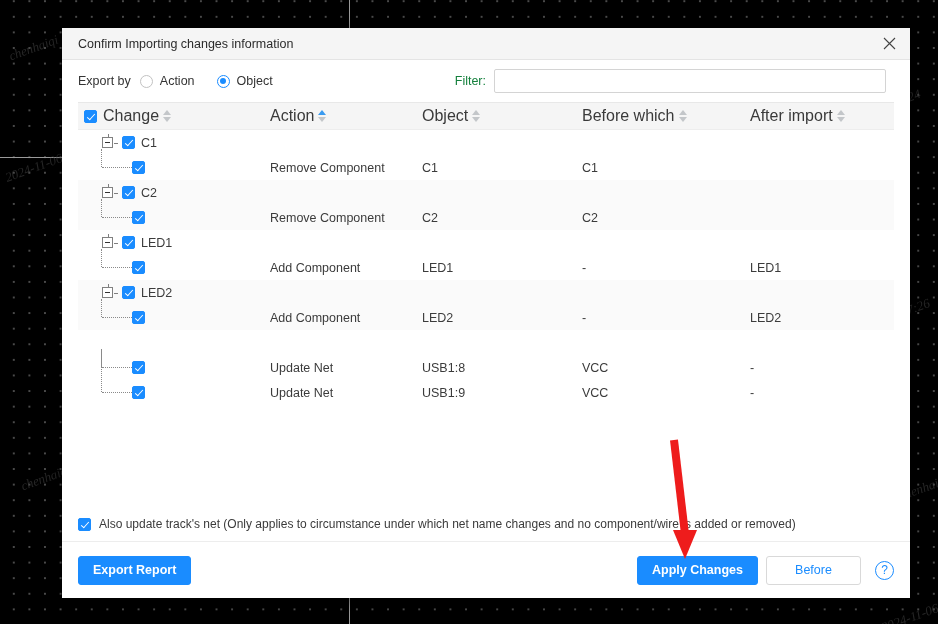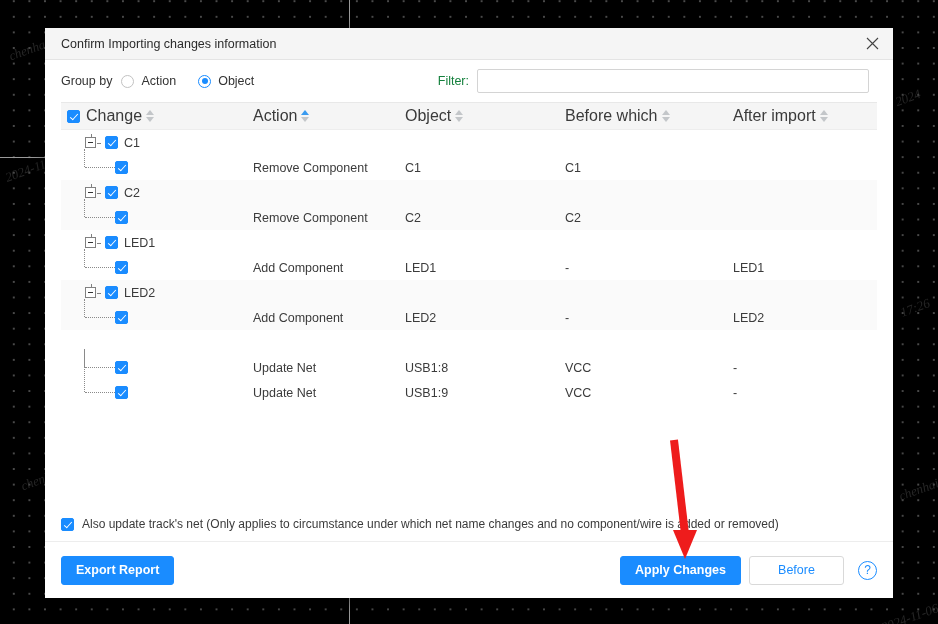"Confirm Importing changes information" #dialog { left: 45px -> 62px }
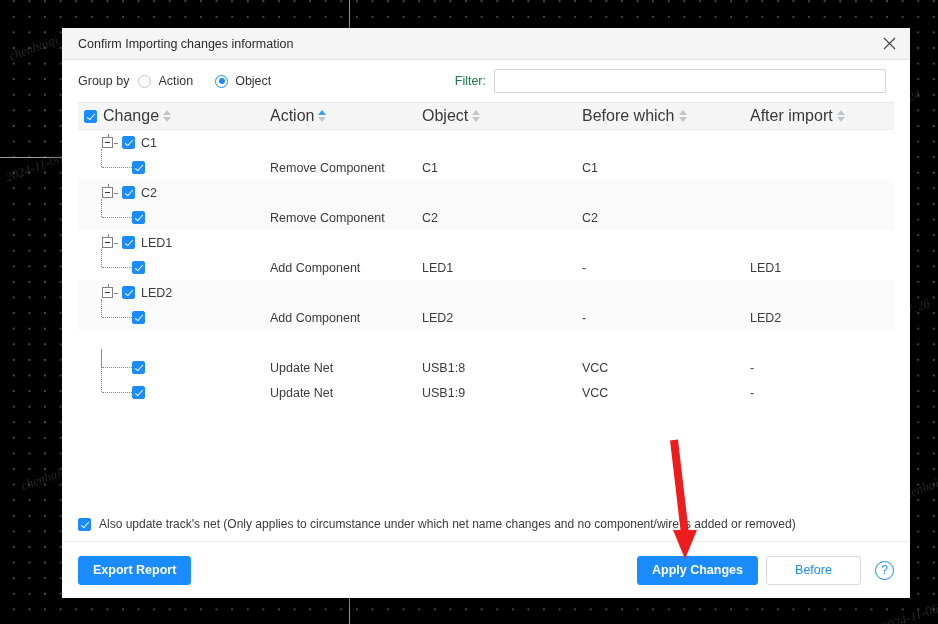"Group by" span { text: Group -> Export }
